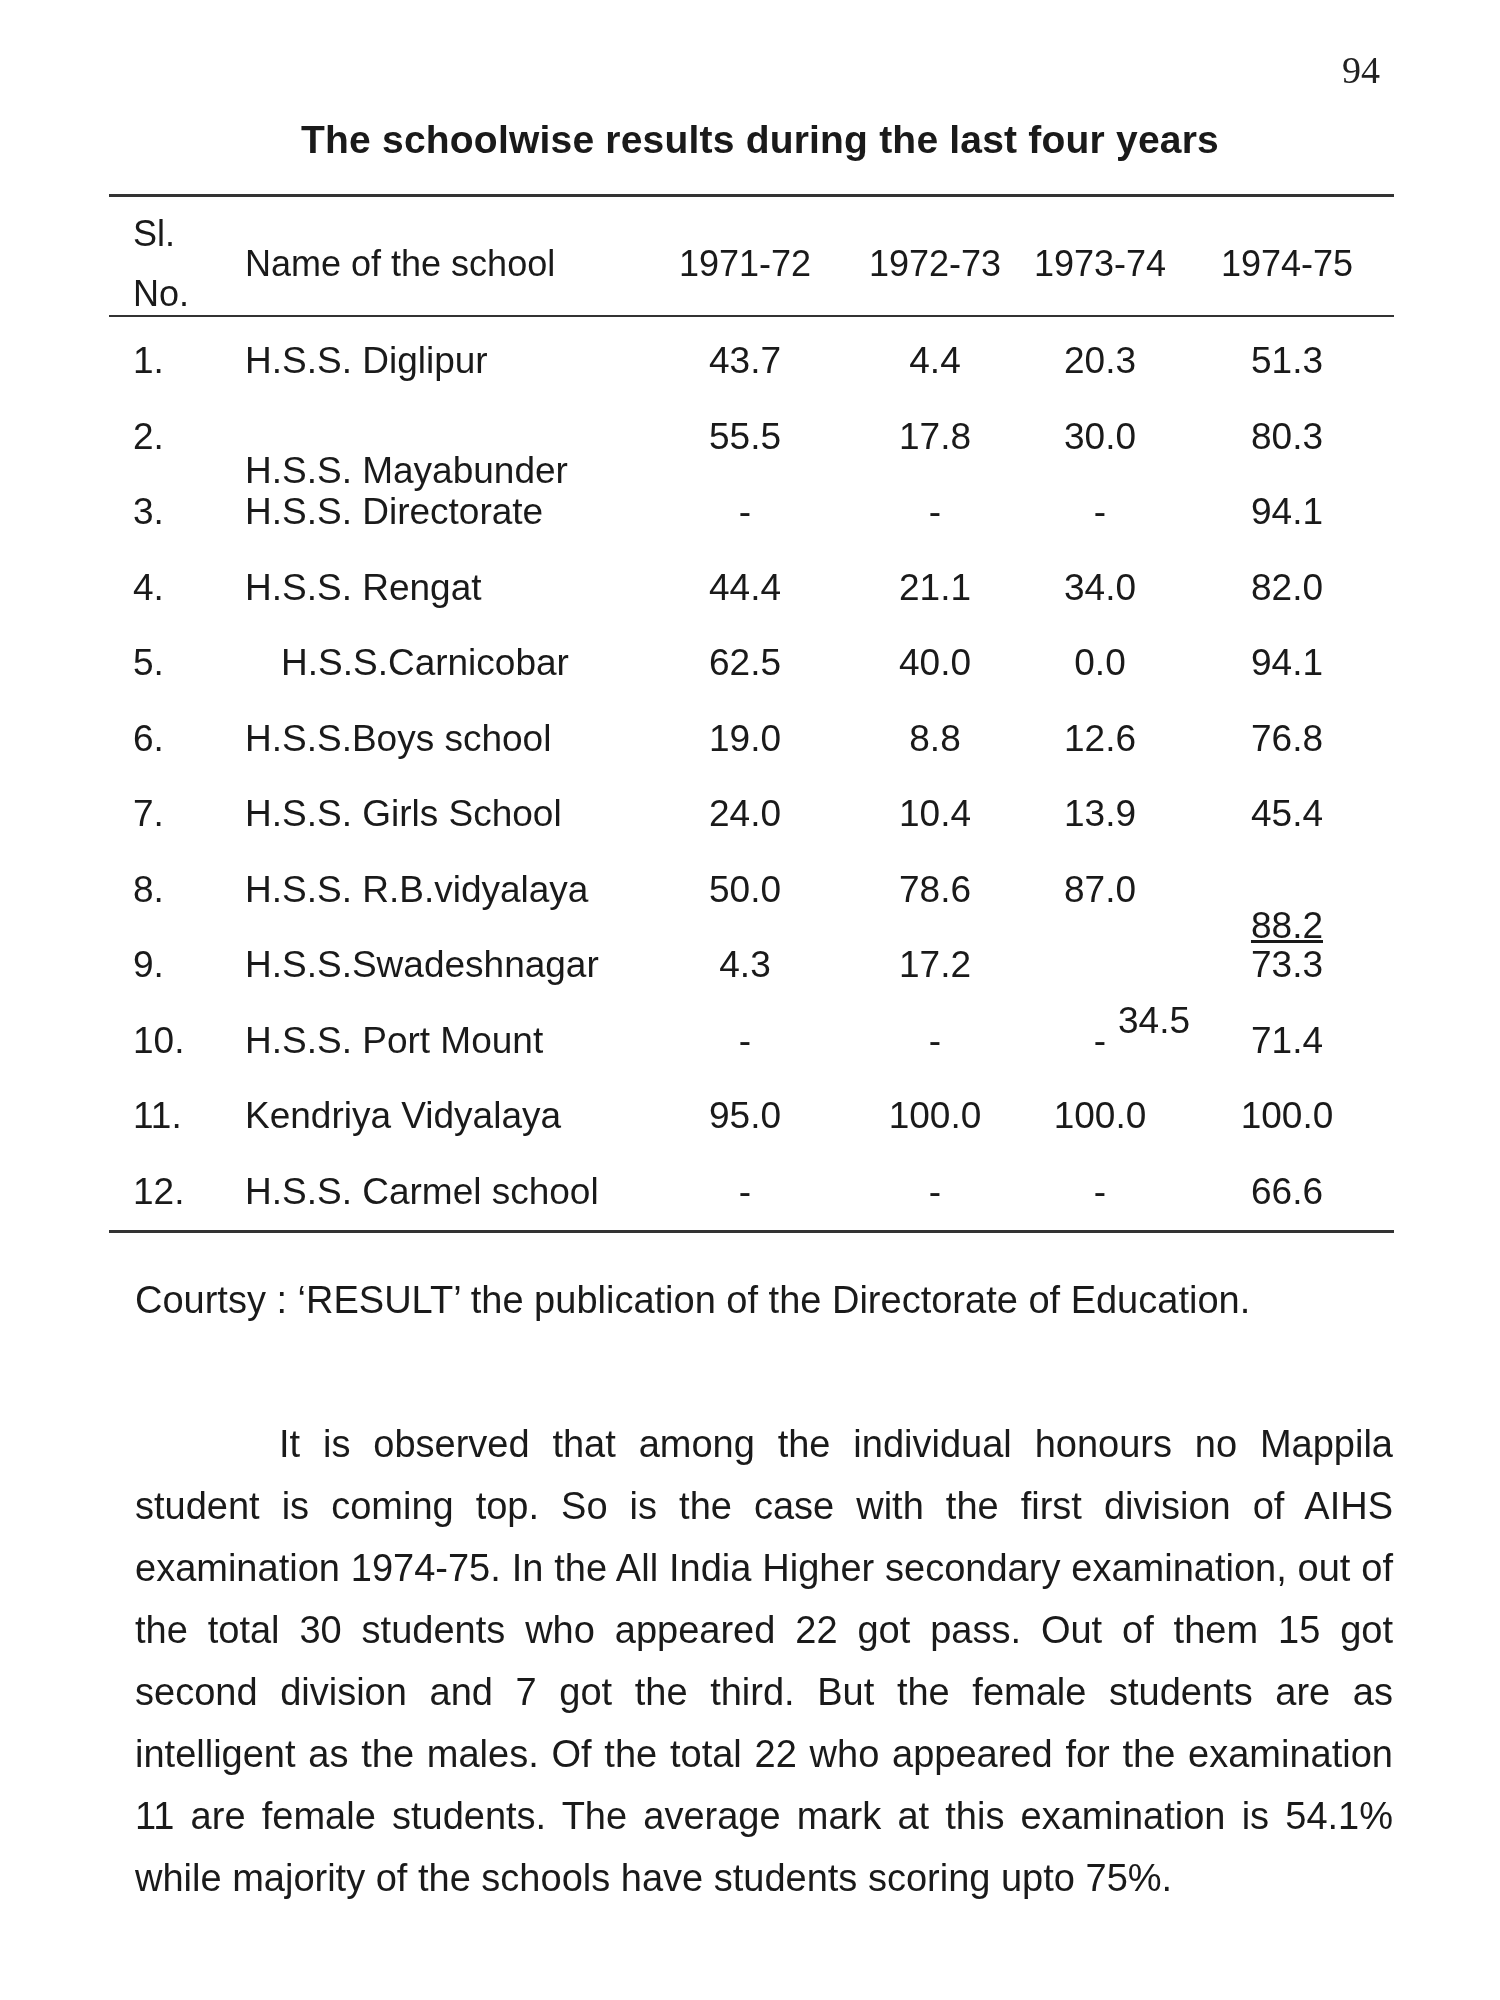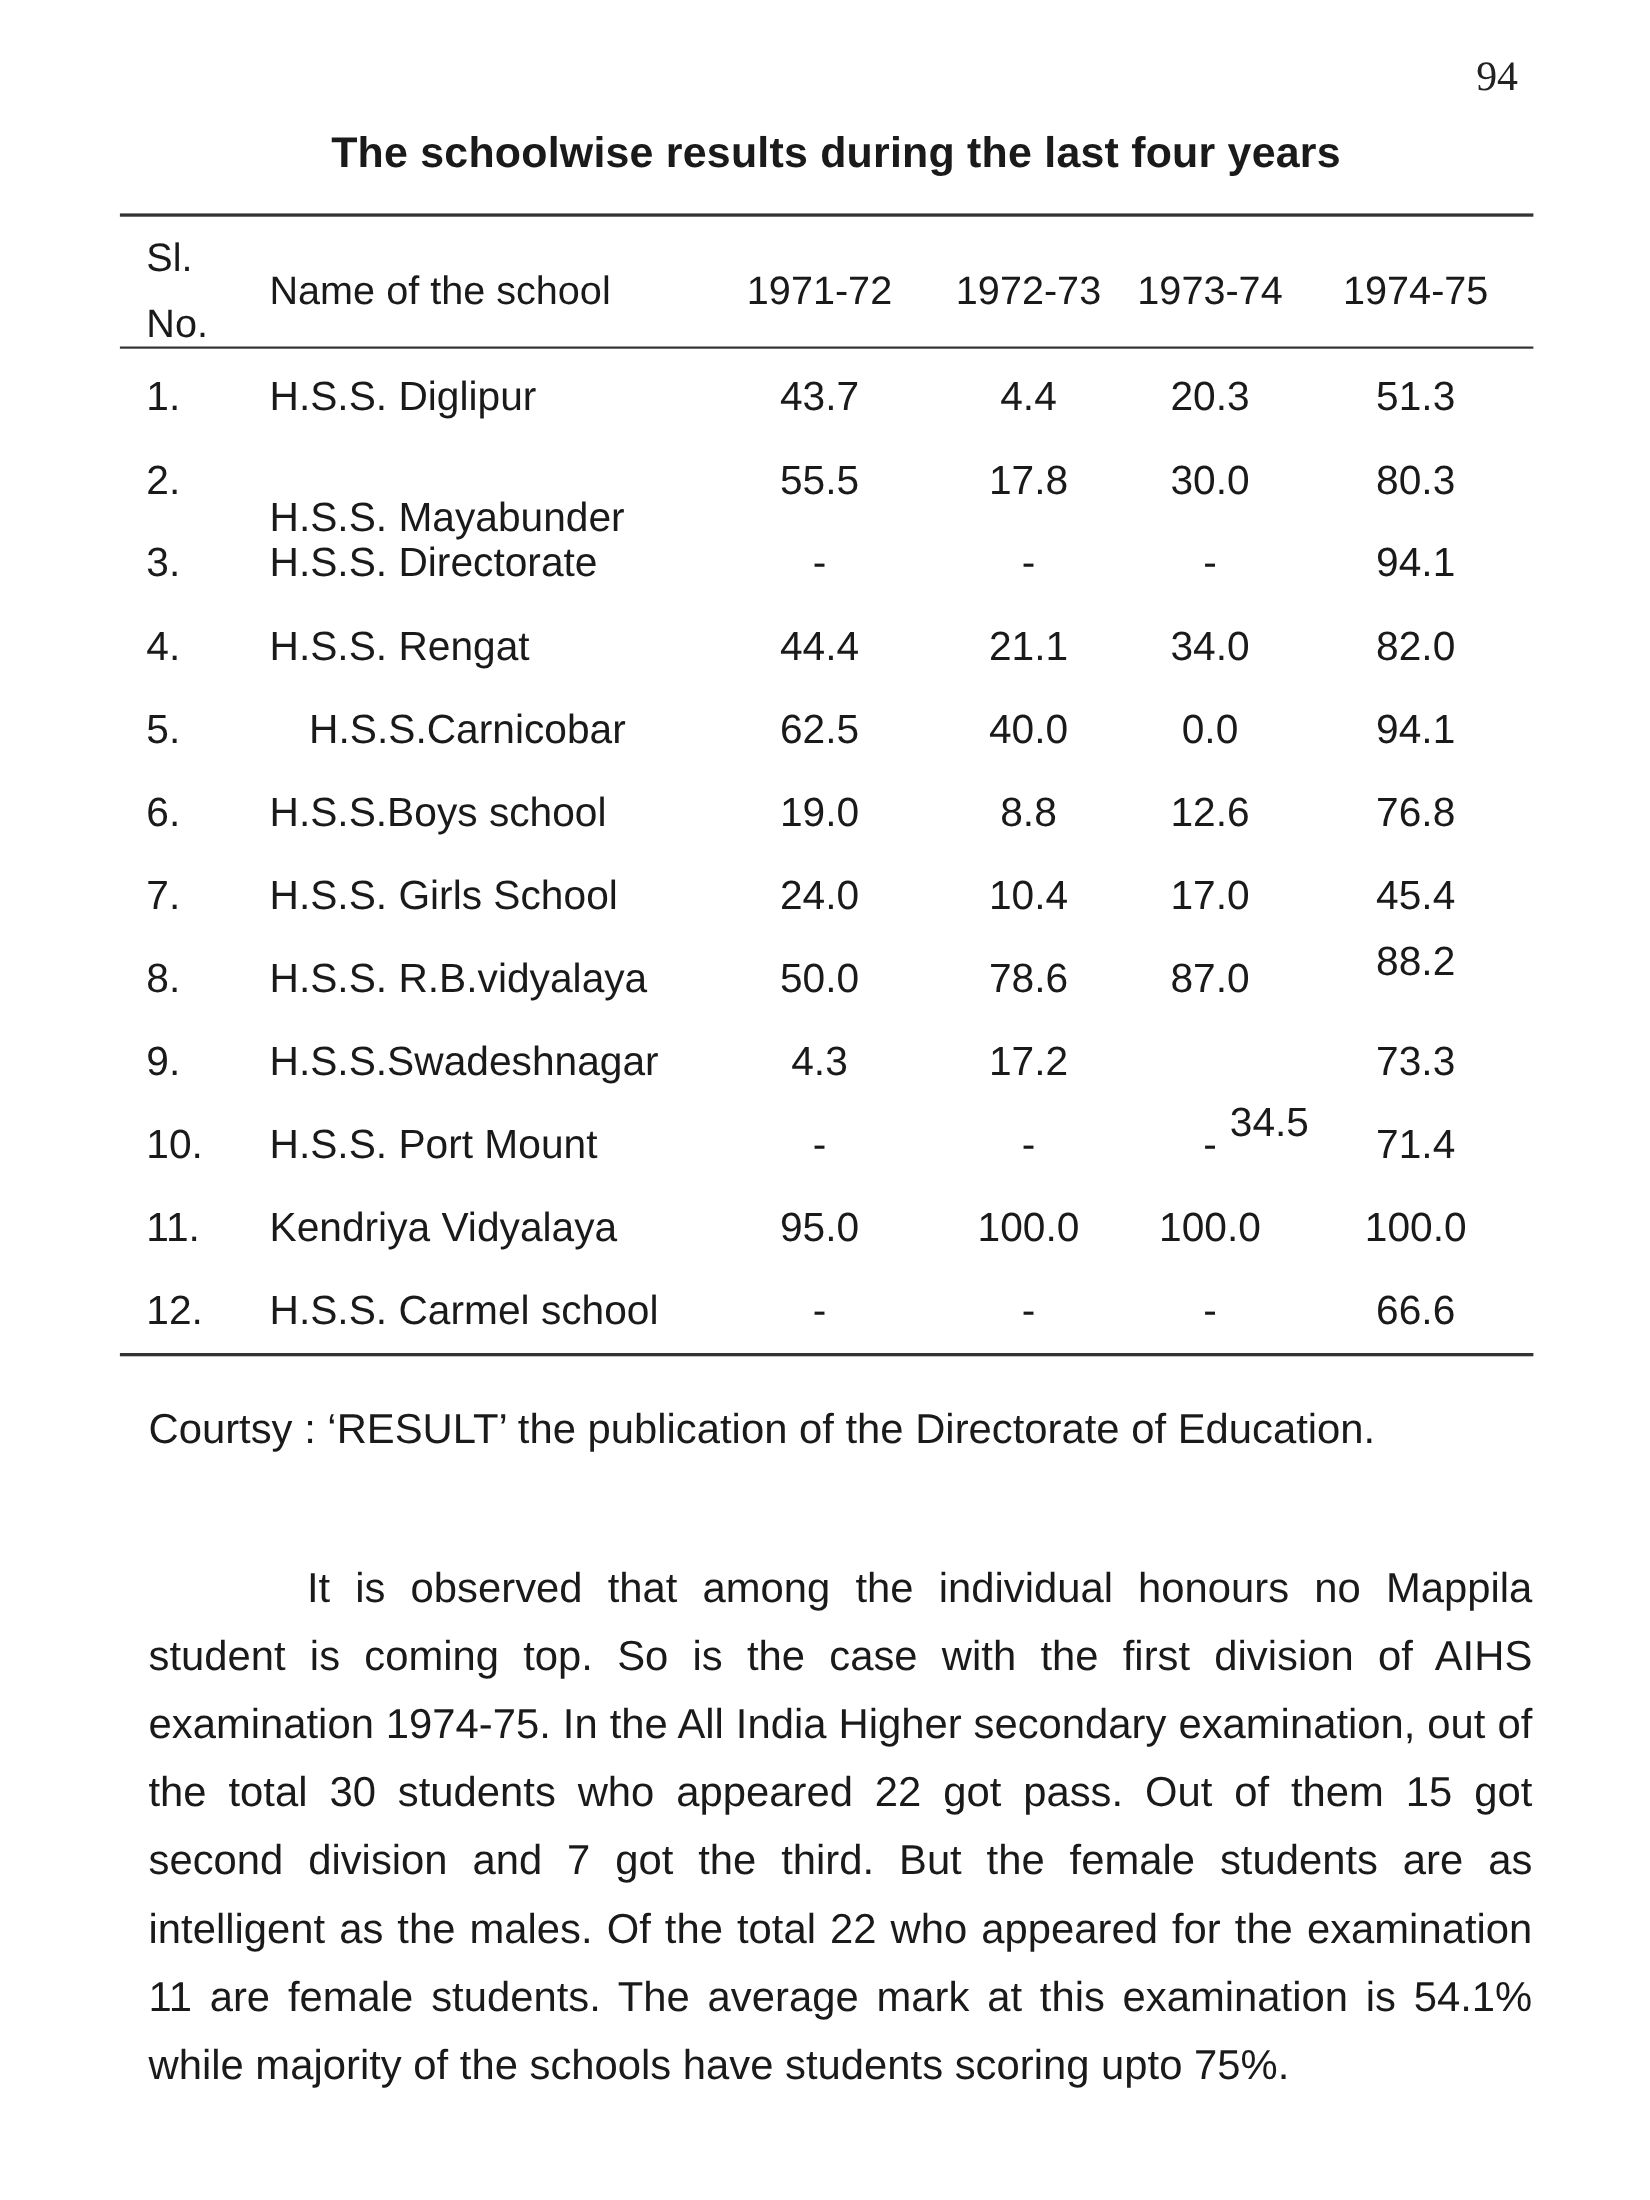"17.0" div.cell { text: 17.0 -> 13.9 }
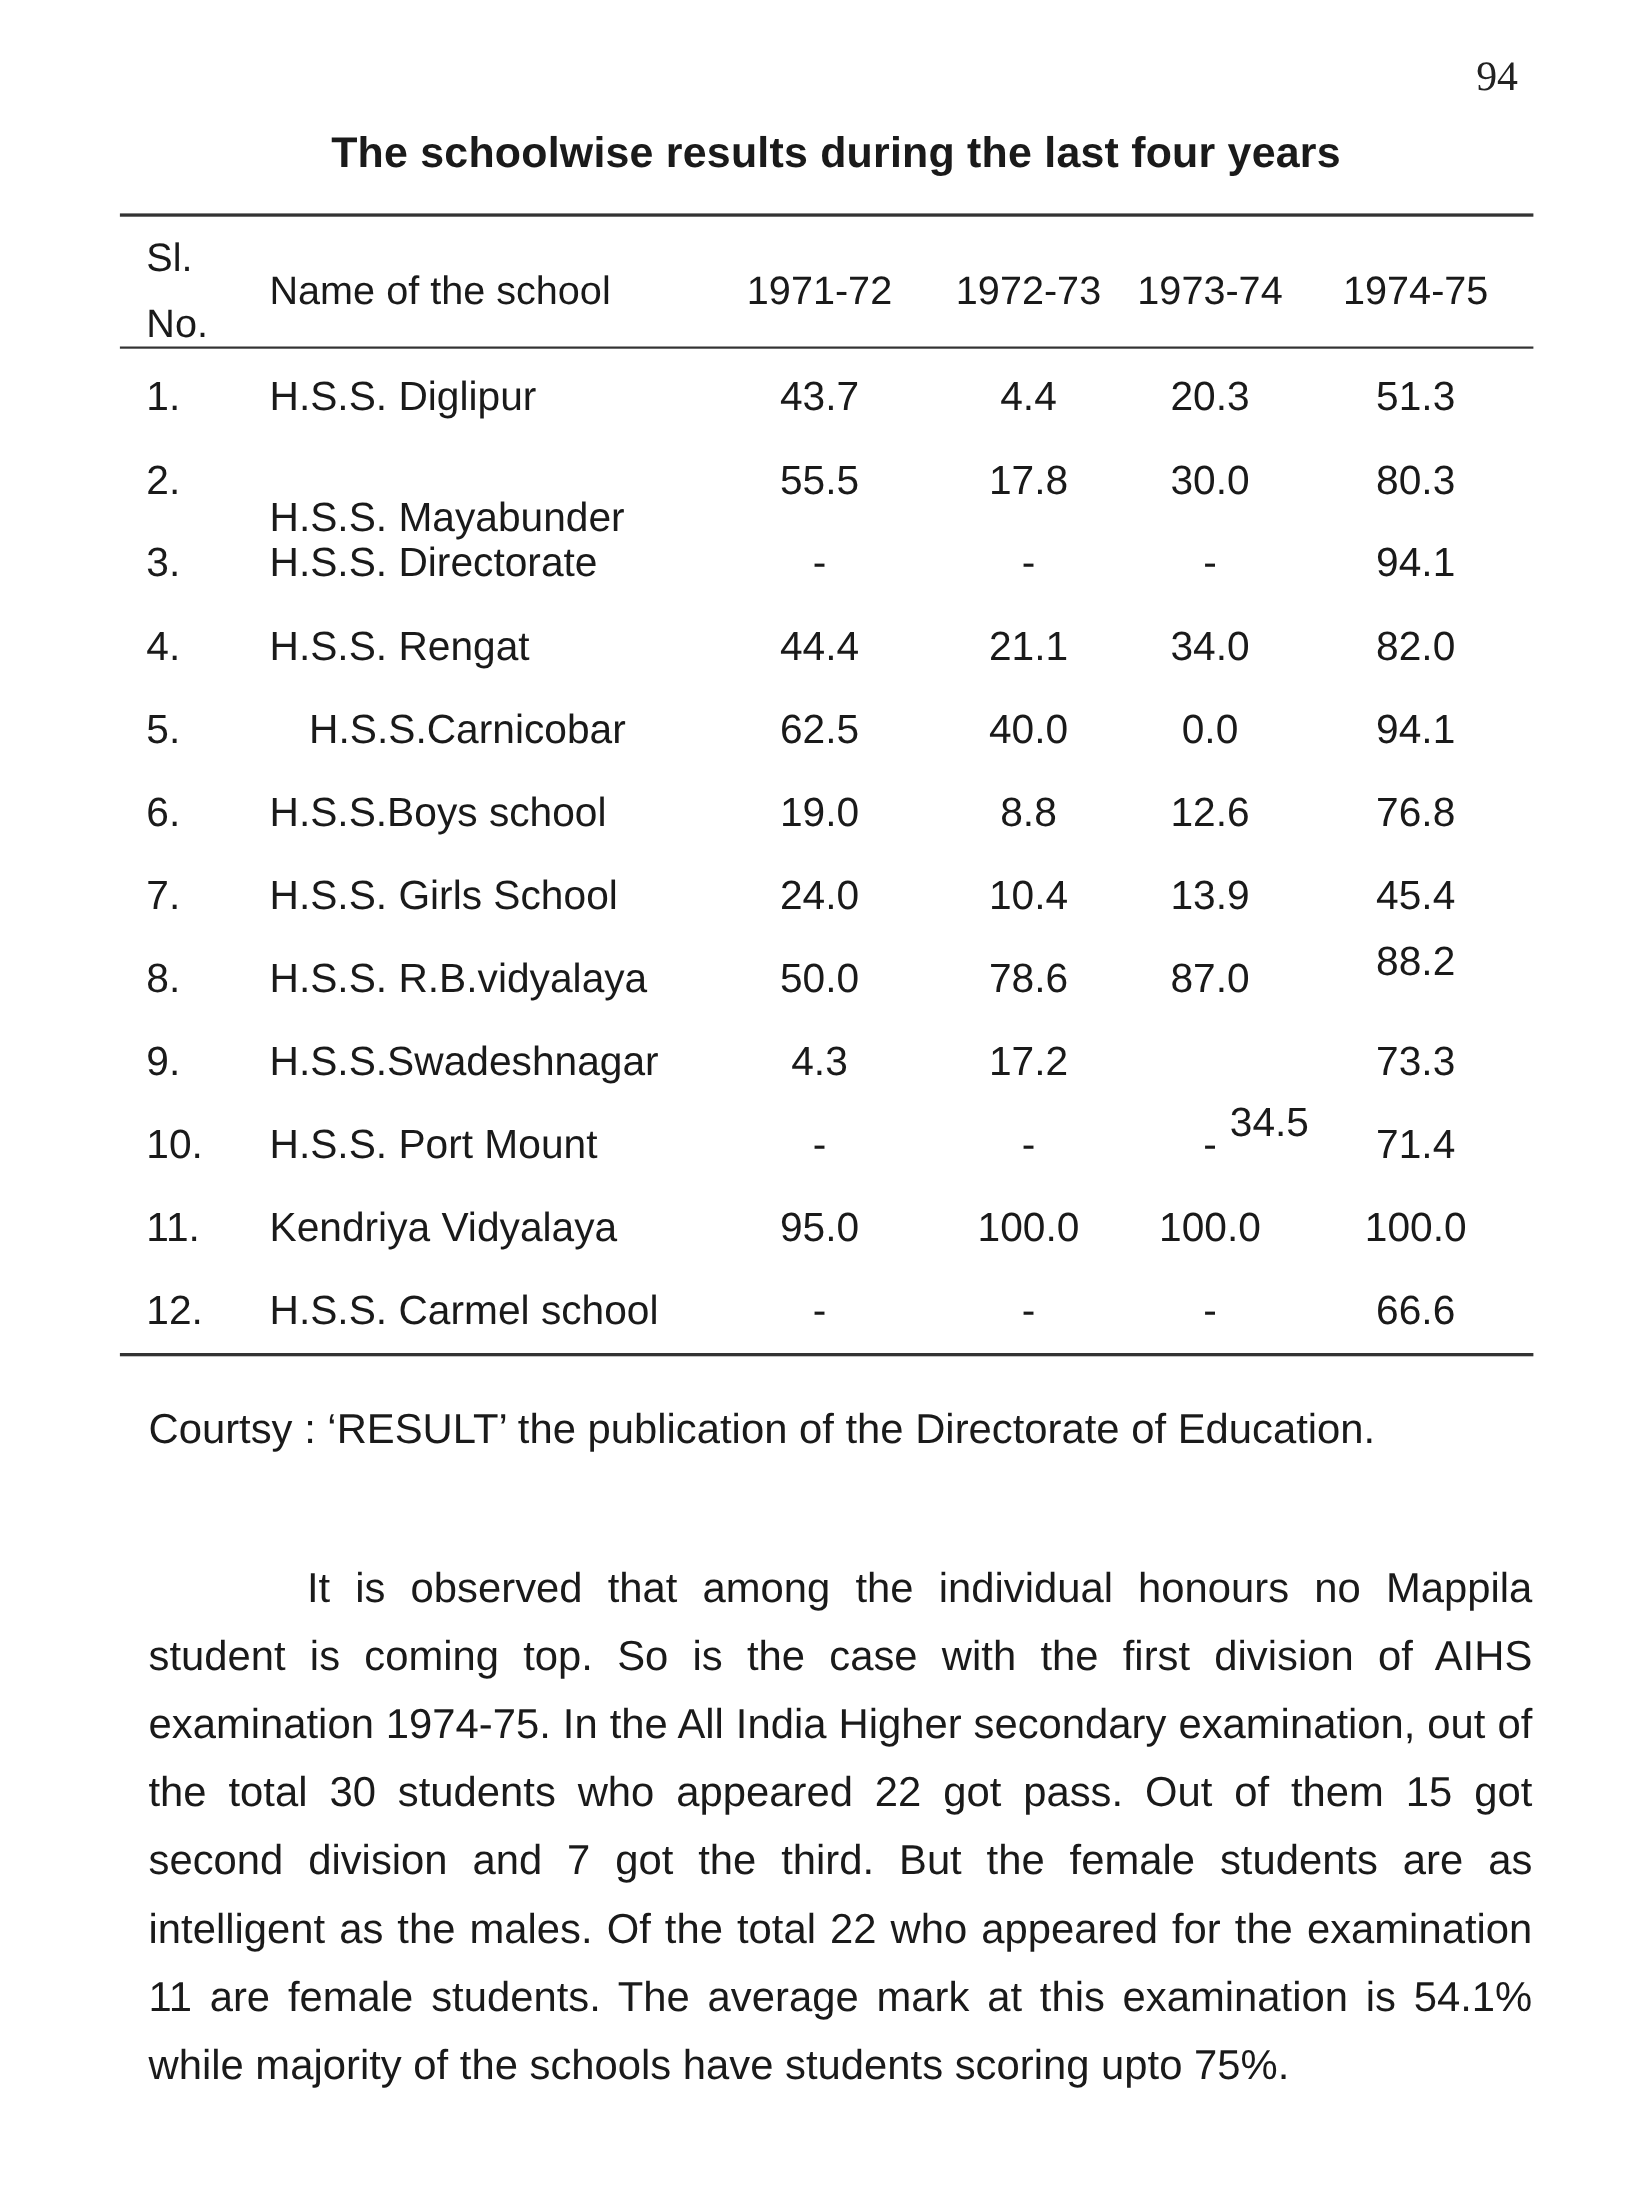"88.2" div.cell { text-decoration: none -> underline; top: 854px -> 906px }
